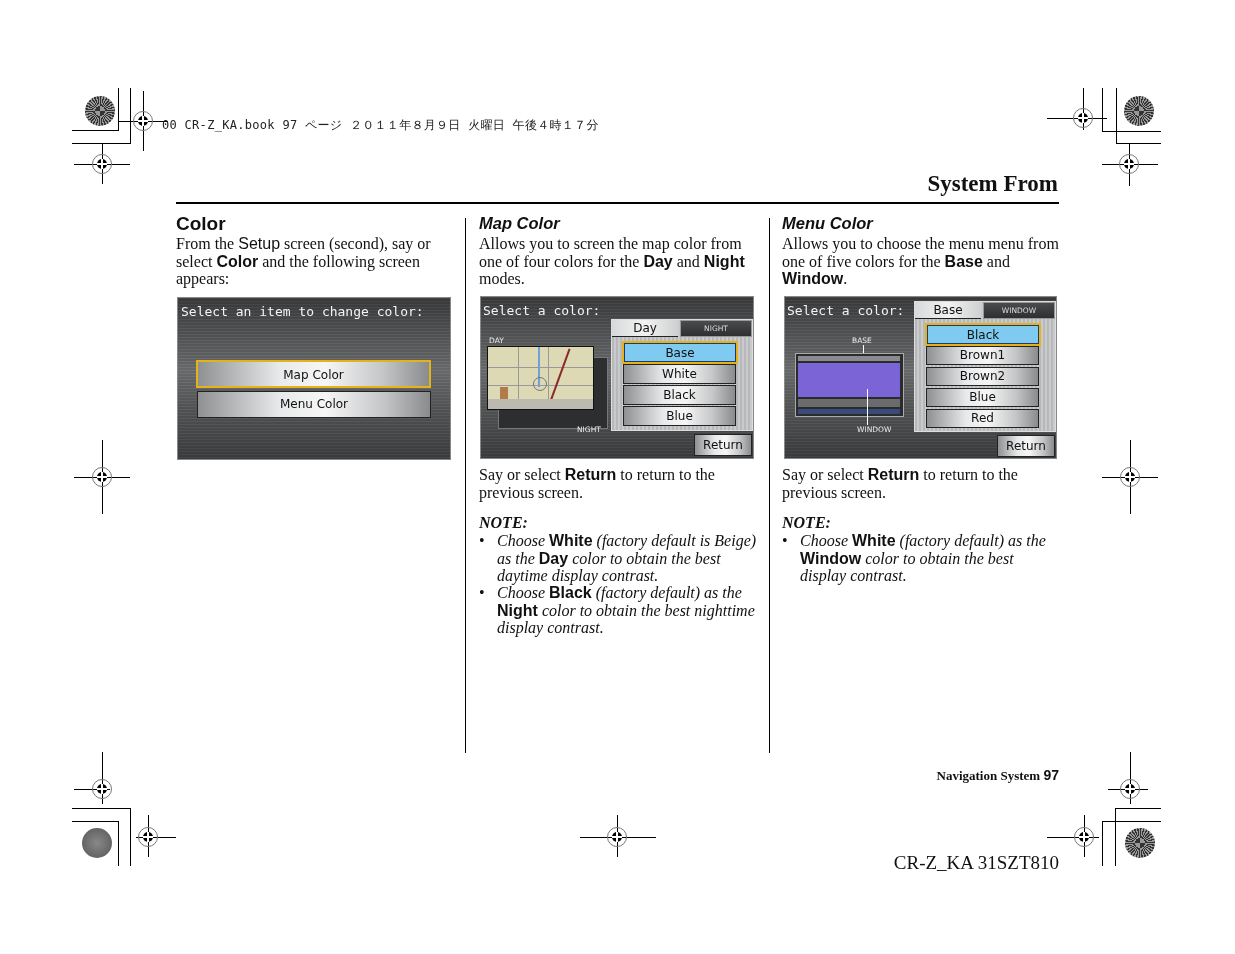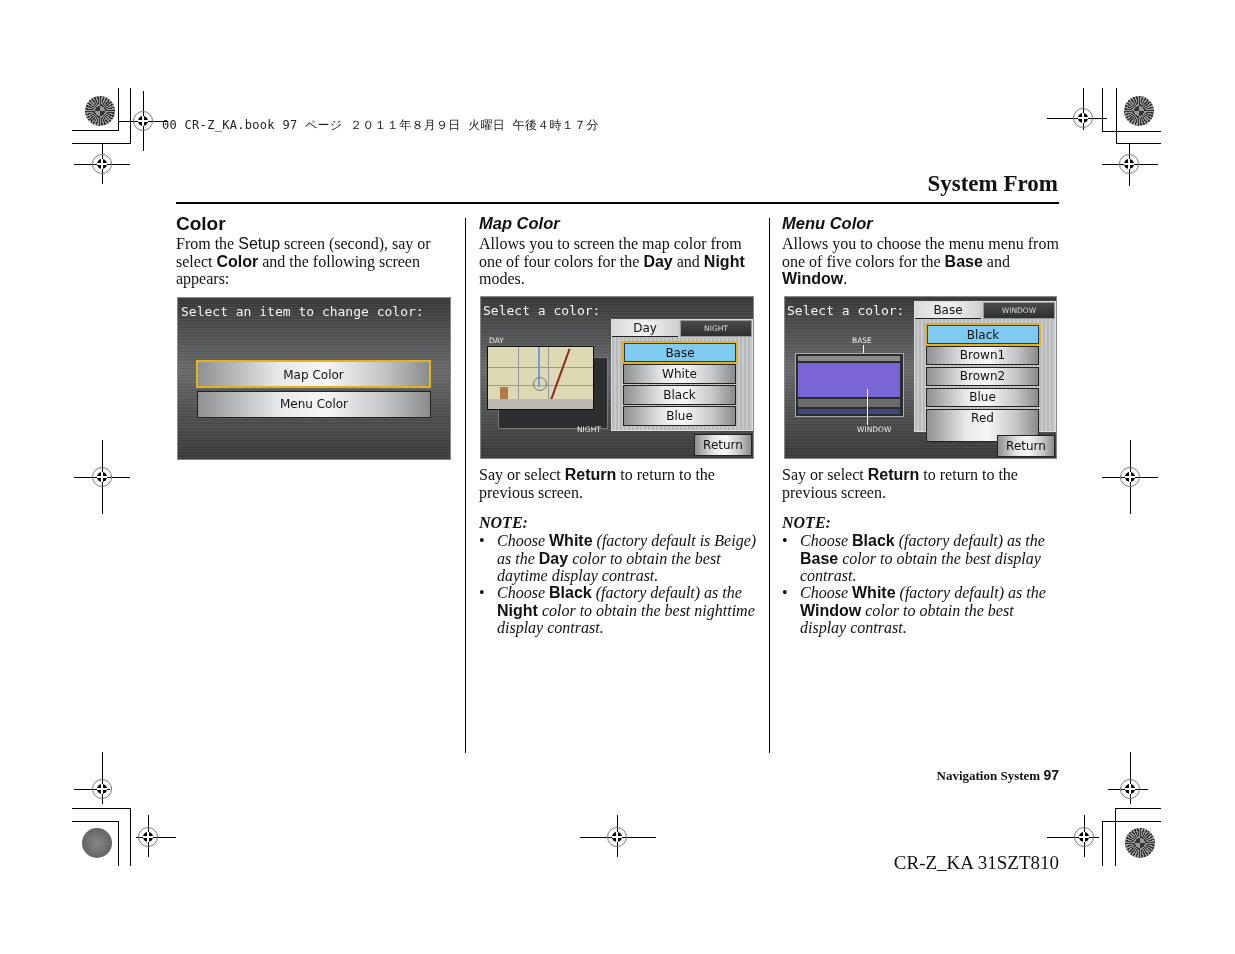"Red" div.metal-btn { height: 33px -> 19px }
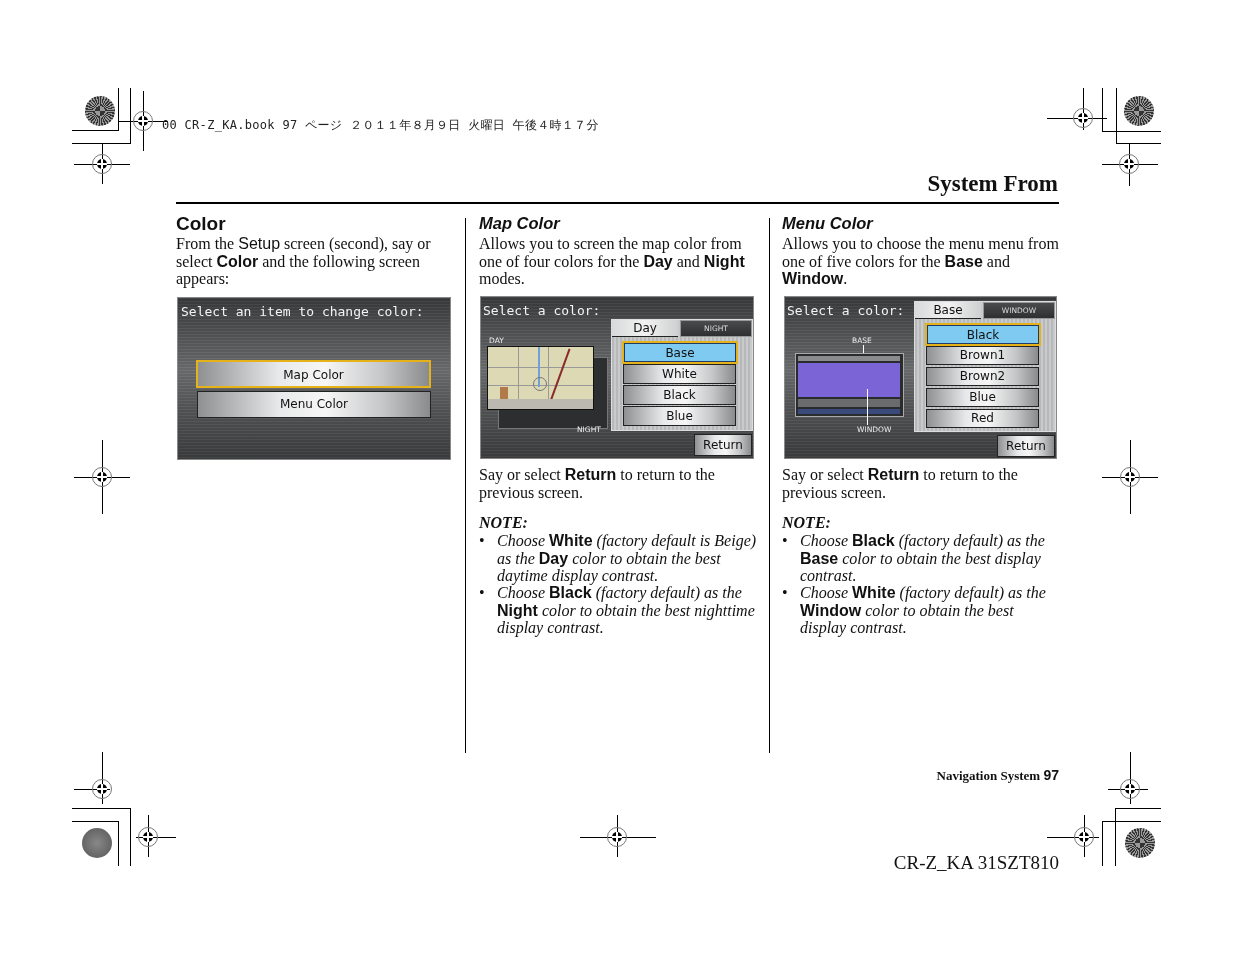"Choose Black (factory default) as the Base" li { html: <li><span>Choose </span><b>Black</b><span> (factory default) as the </span><b>Base</b><span> color to obtain the best display contrast.</span></li> -> none }
